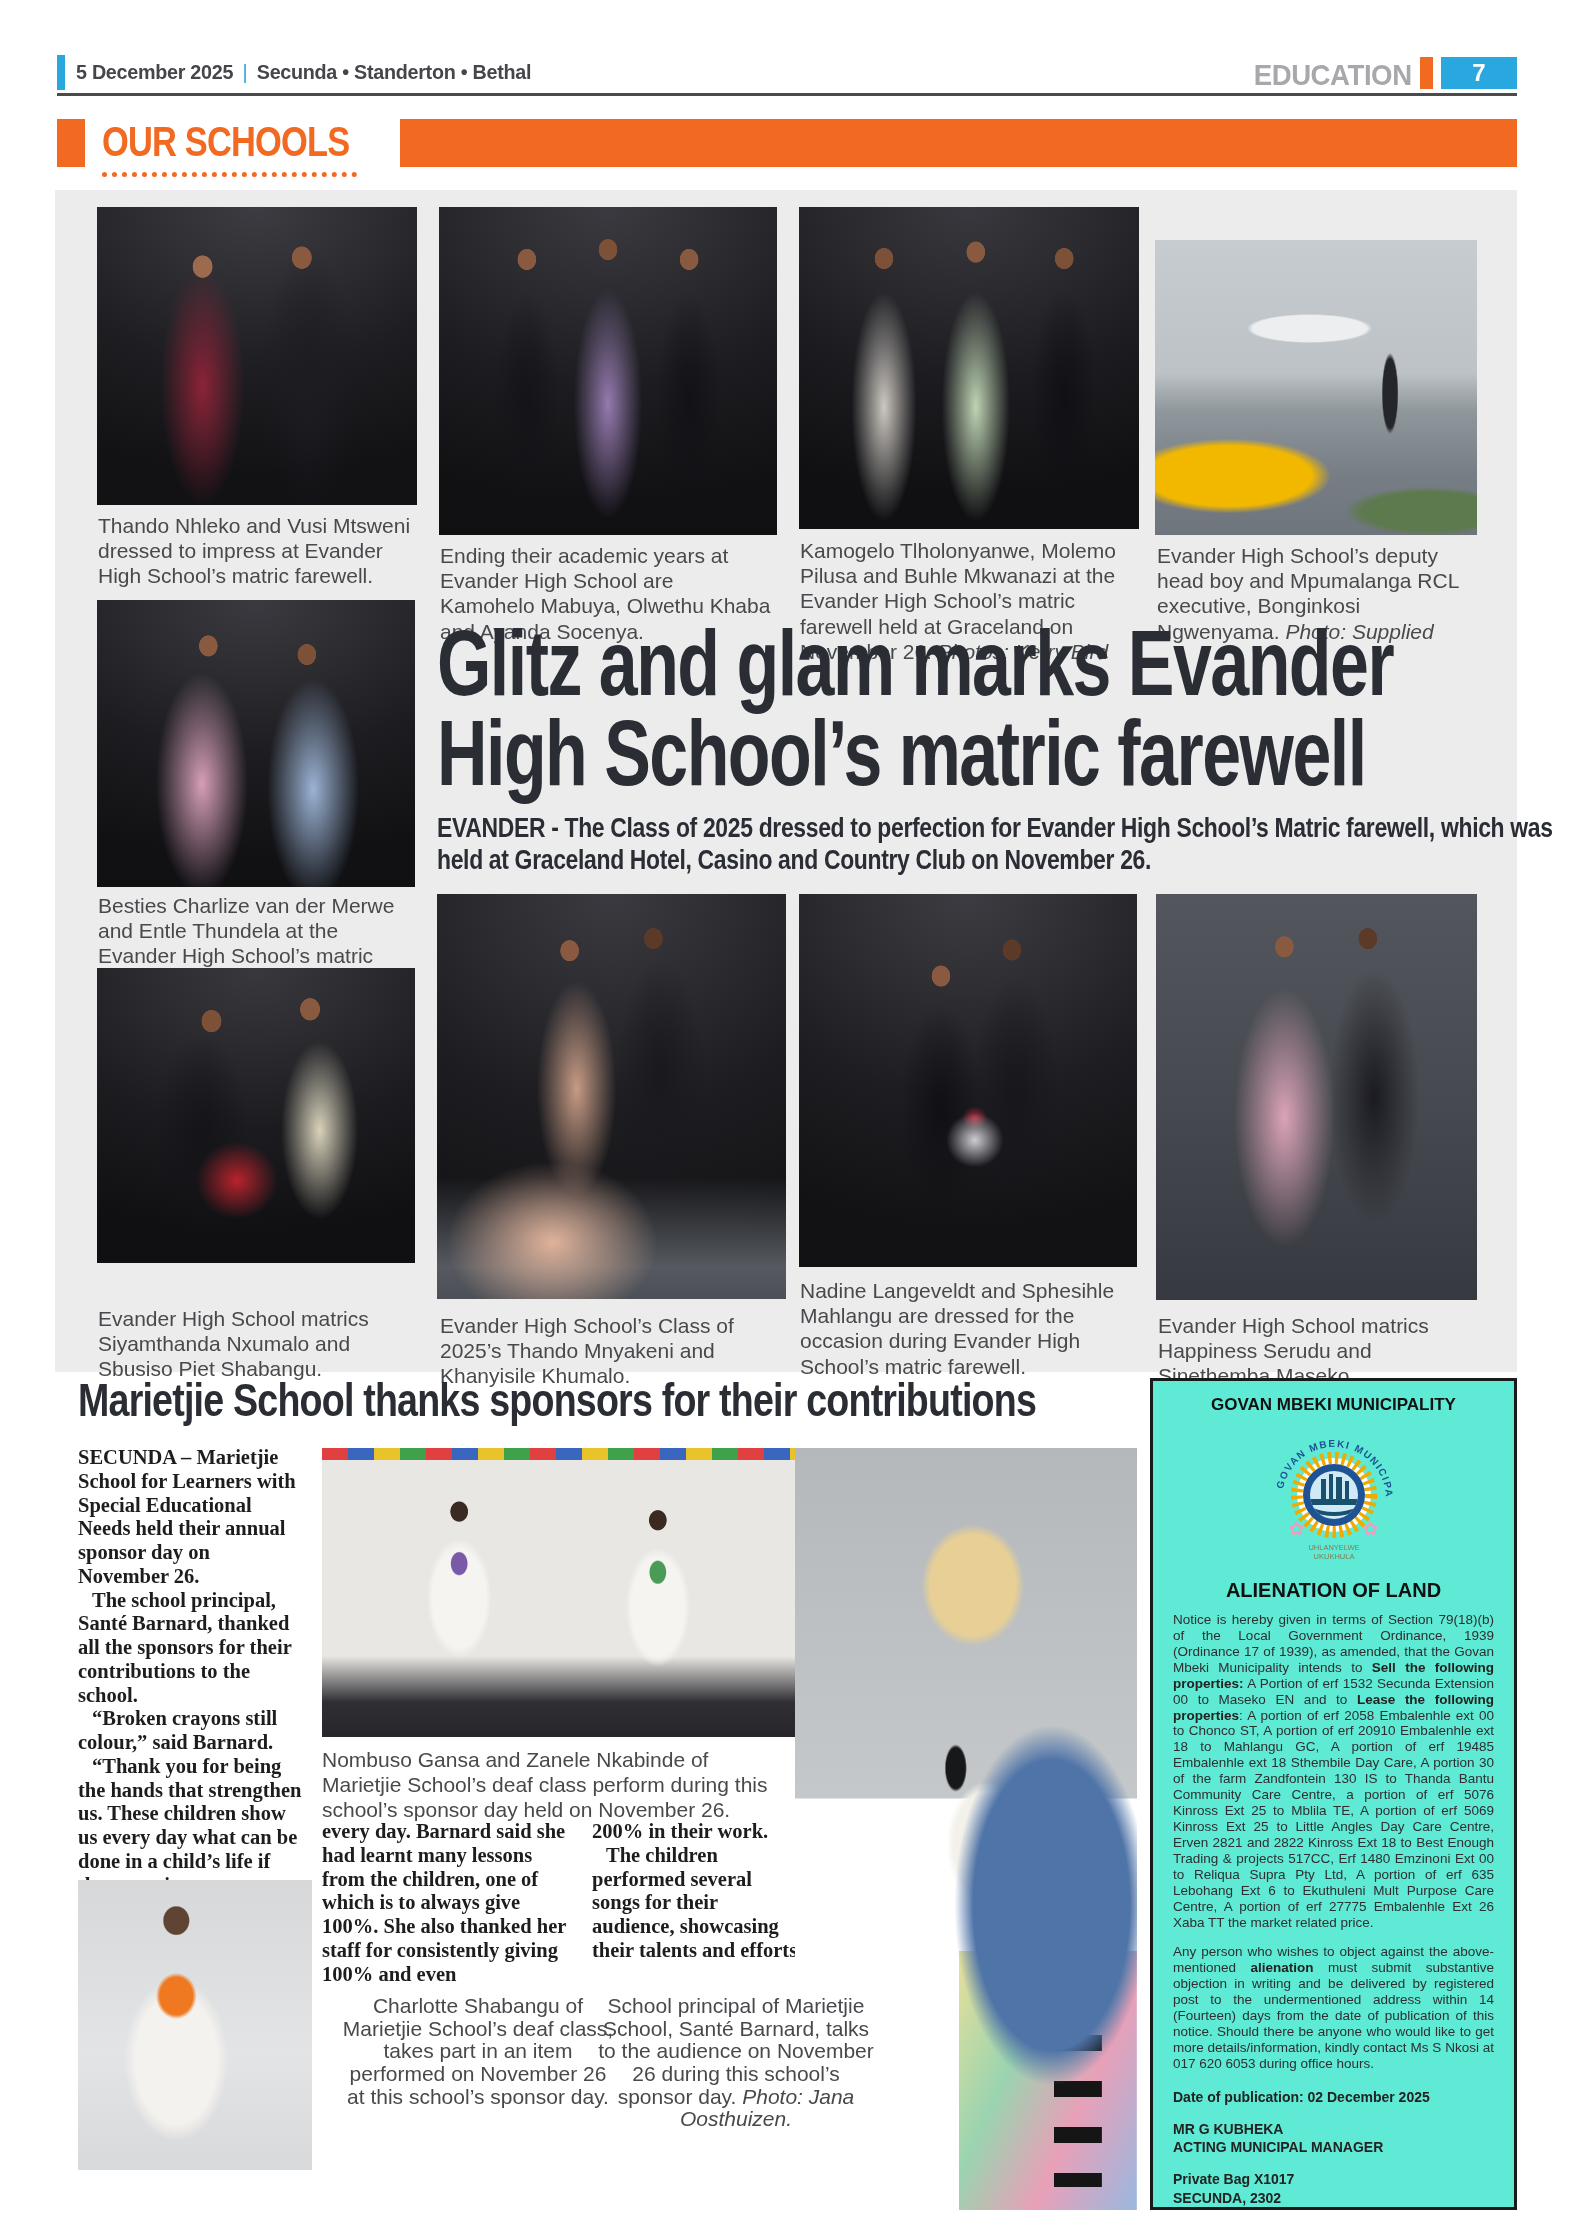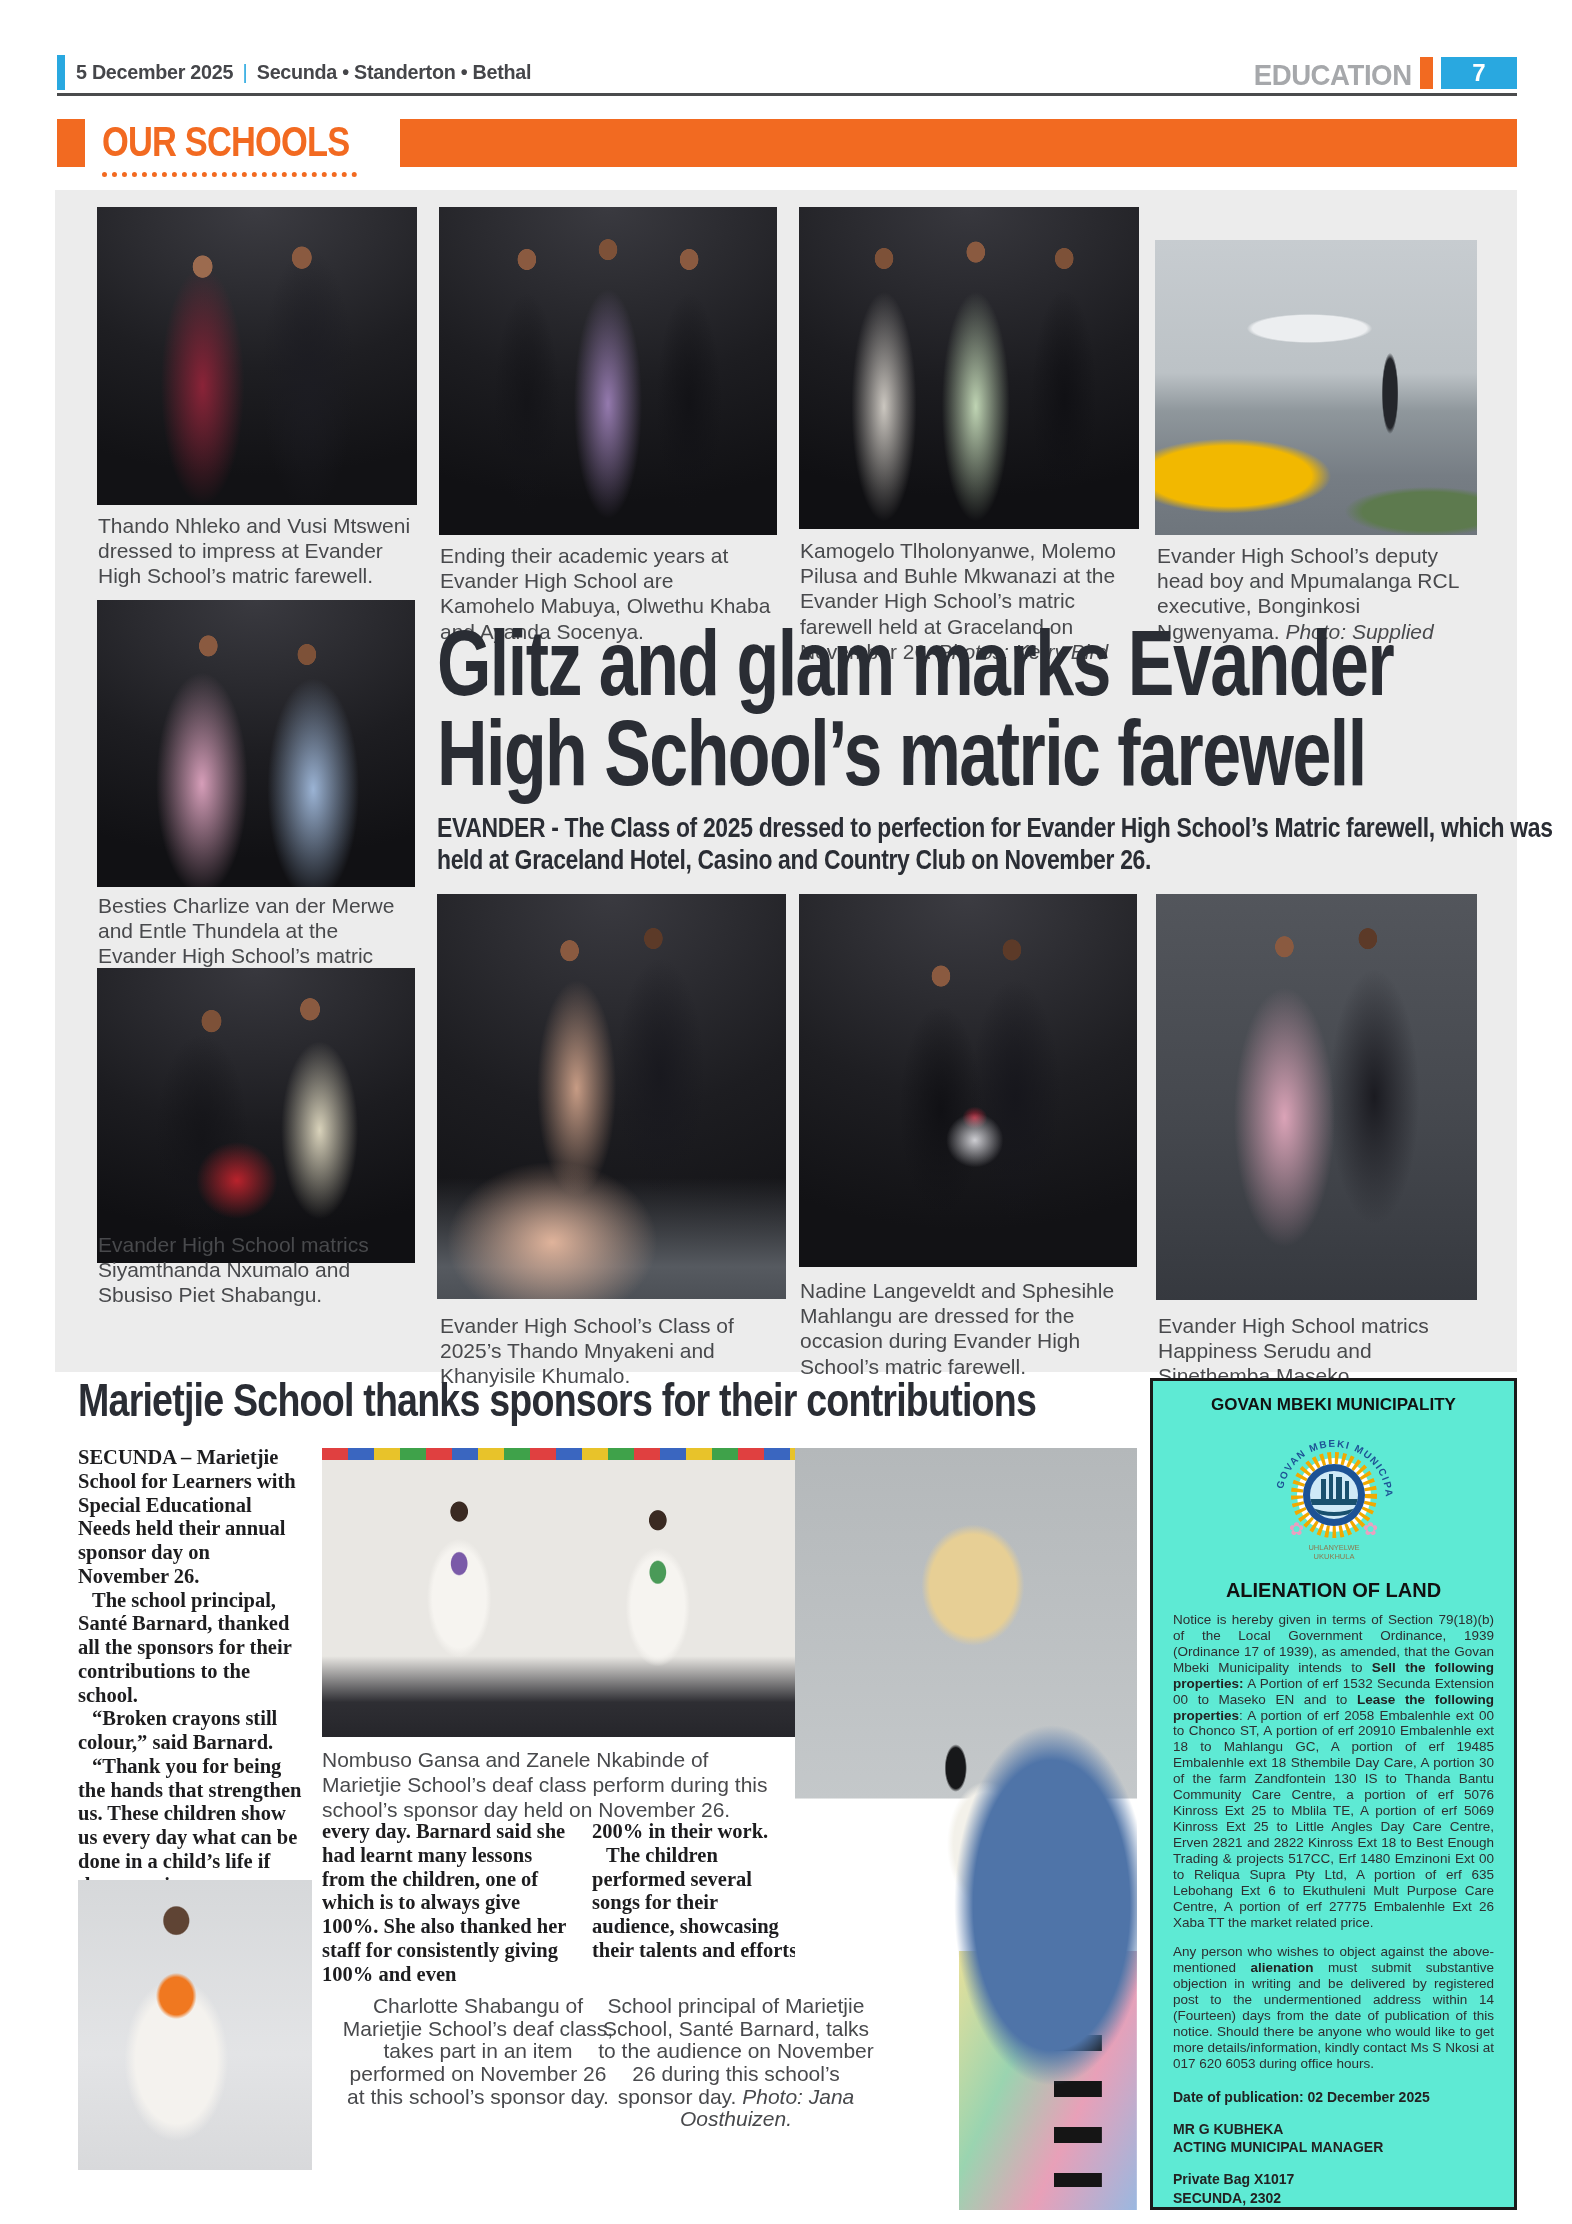"Evander High School matrics Siyamthanda" div.cap { top: 1232px -> 1306px }
